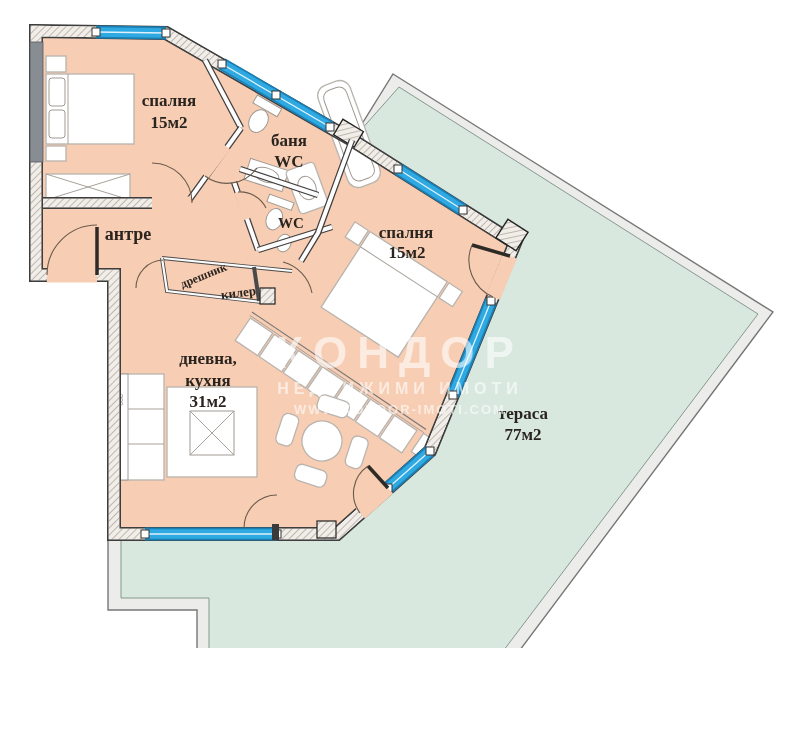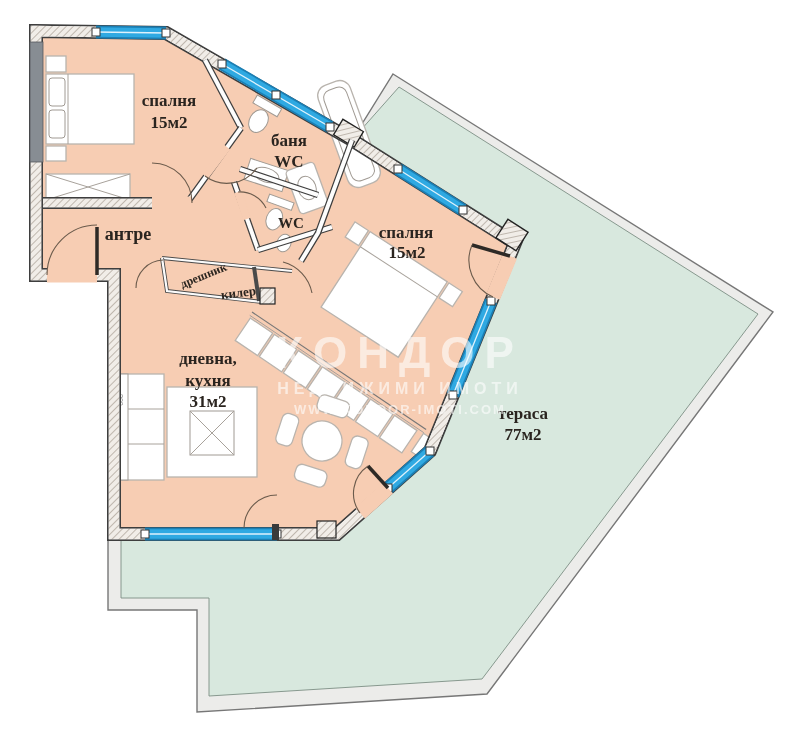"спалня" .stage { height: 741px -> 648px }
